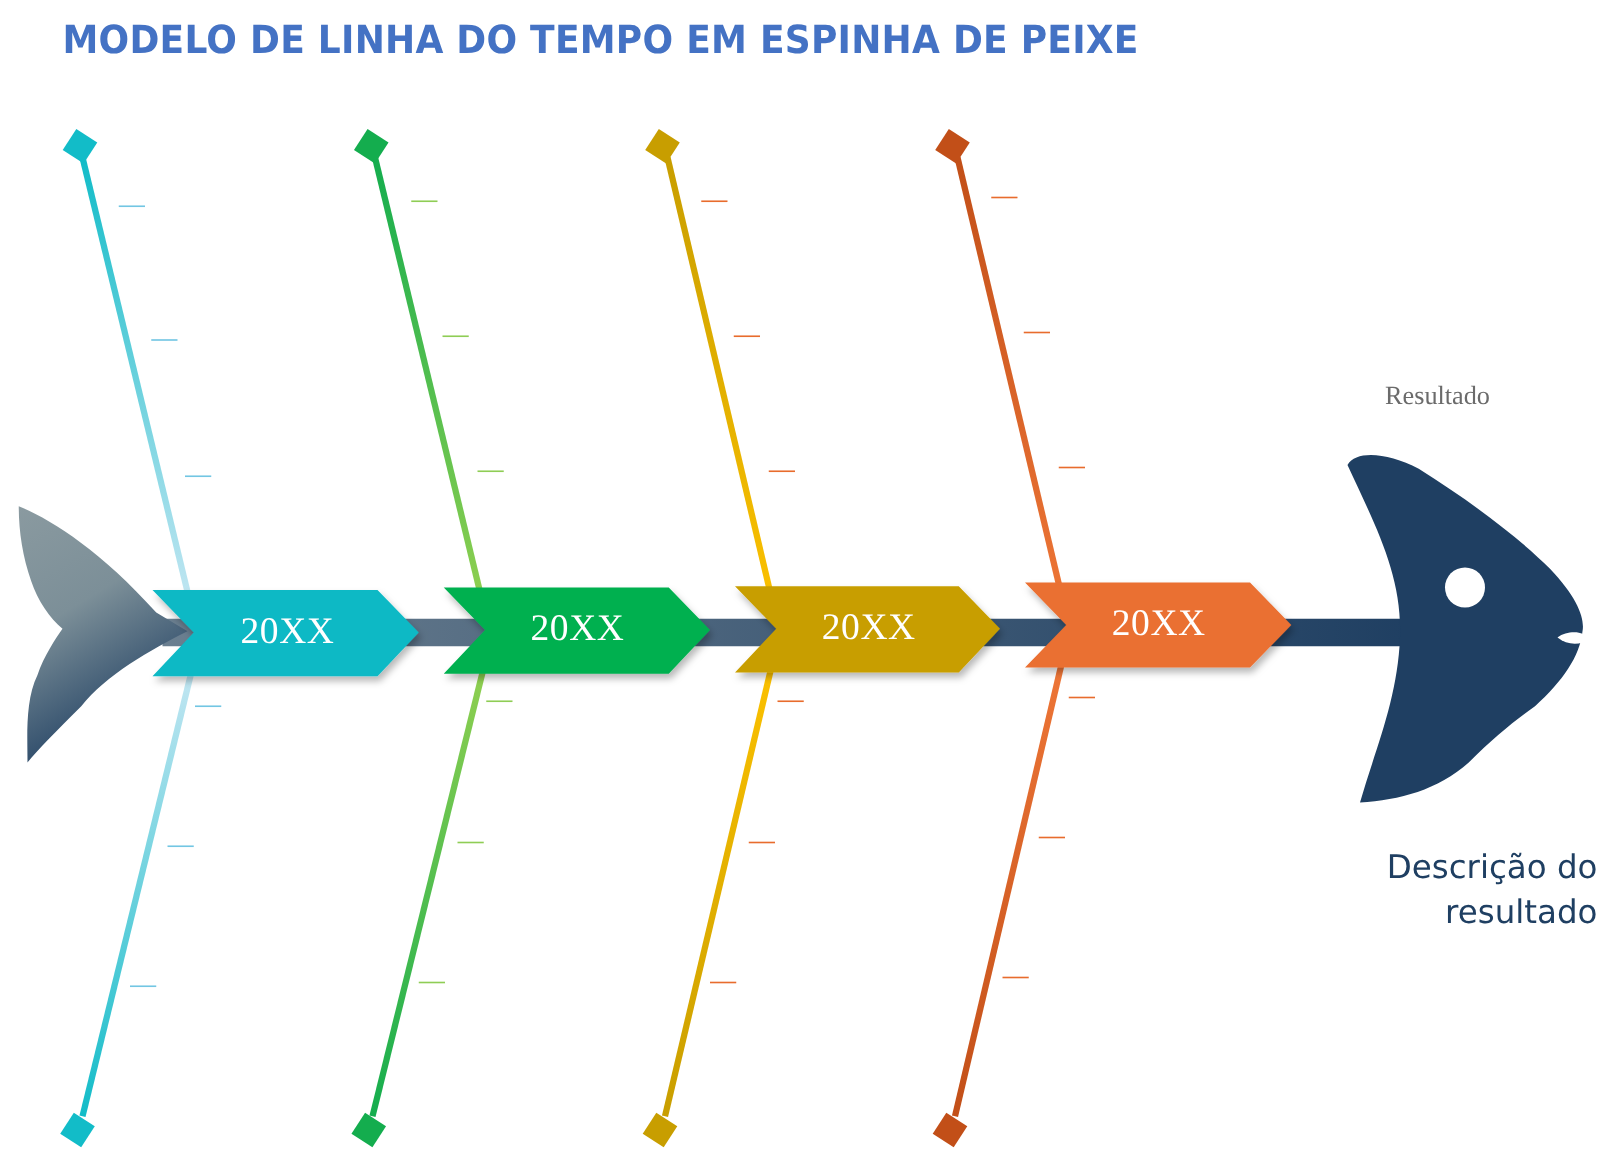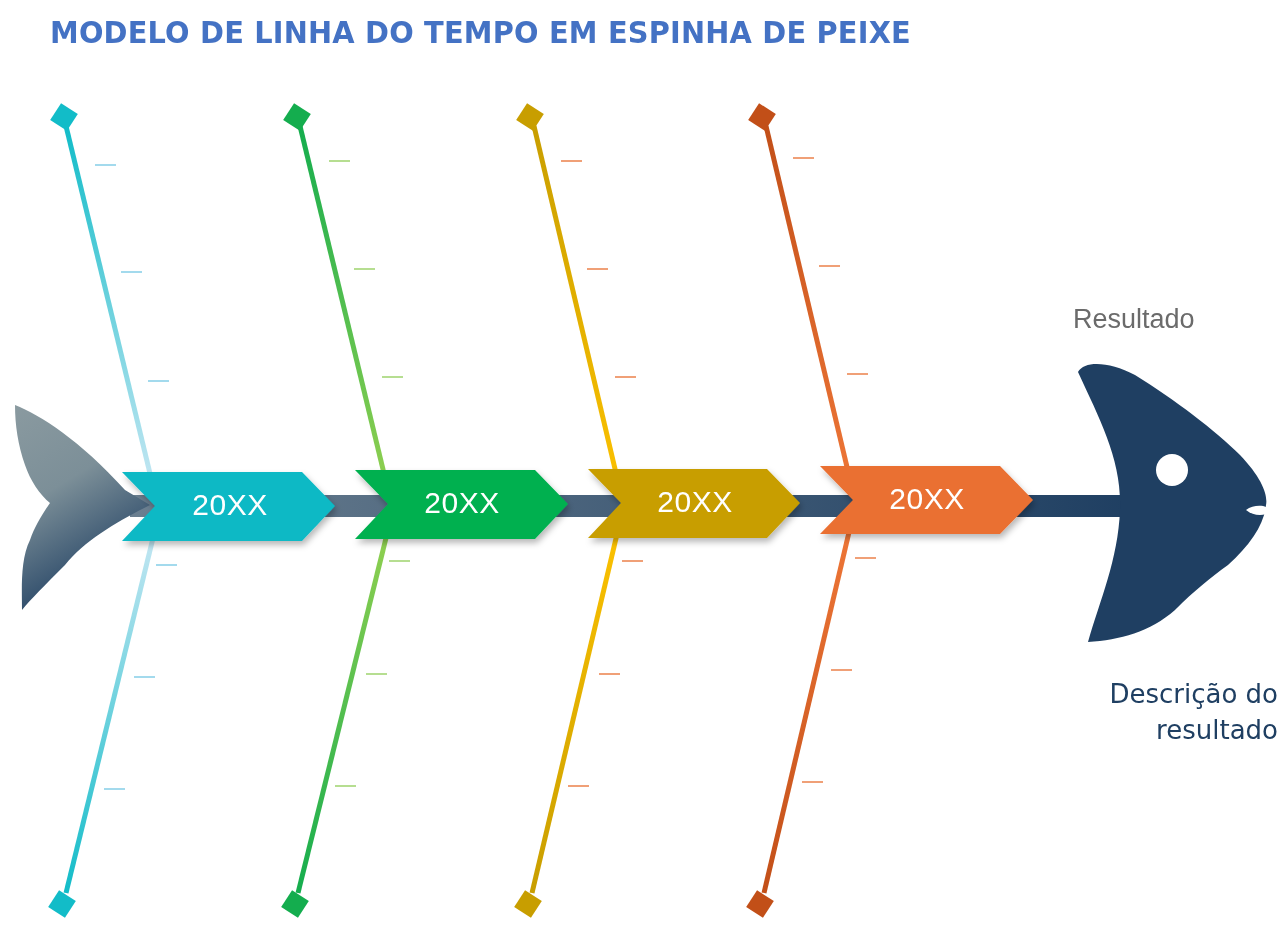"Resultado" .result-label { font-family: Liberation Sans, sans-serif -> Liberation Serif, serif; font-size: 27px -> 21px; left: 1073px -> 1108px }
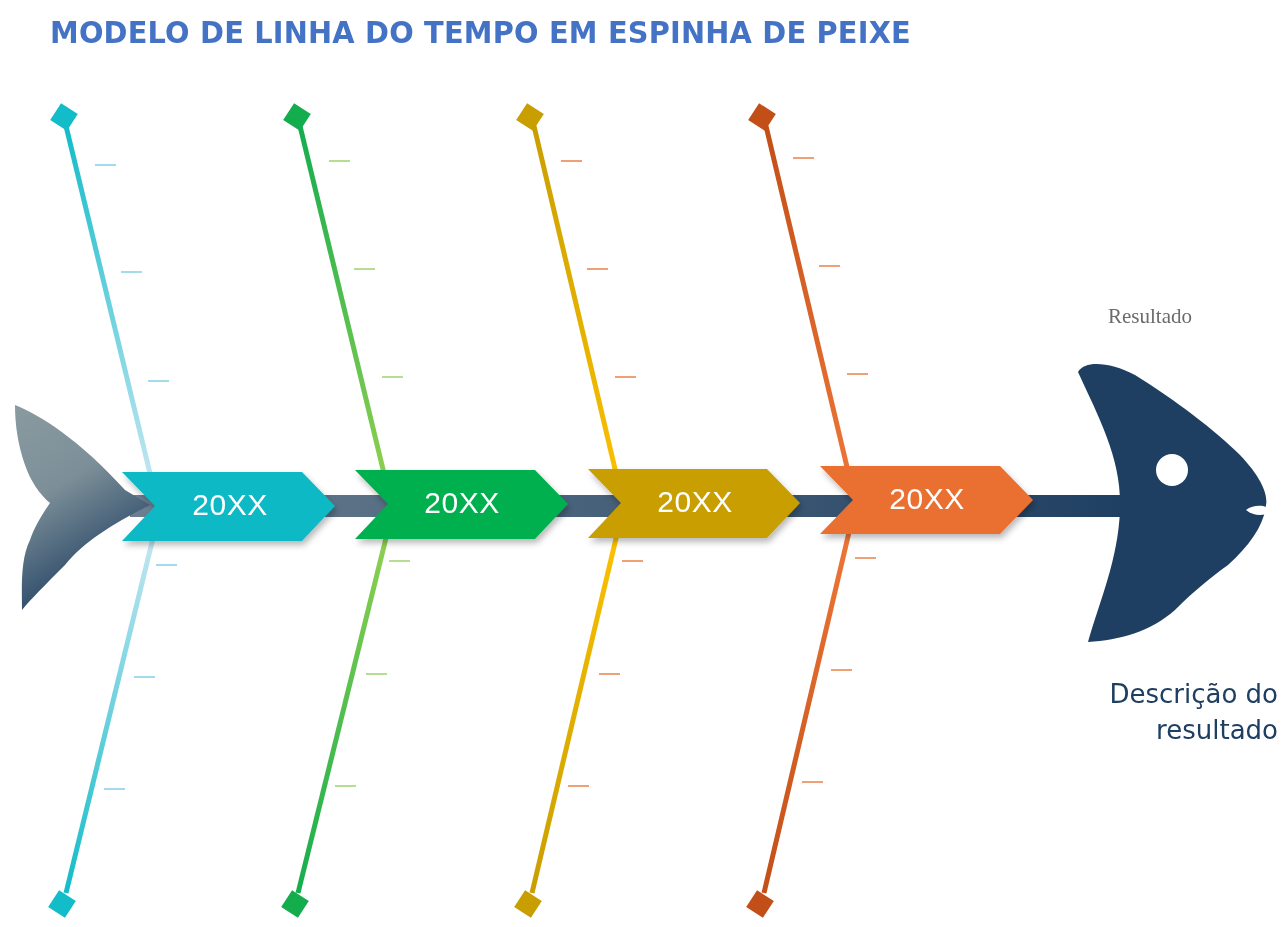"20XX" .year-label { font-family: Liberation Sans, sans-serif -> Liberation Serif, serif }
